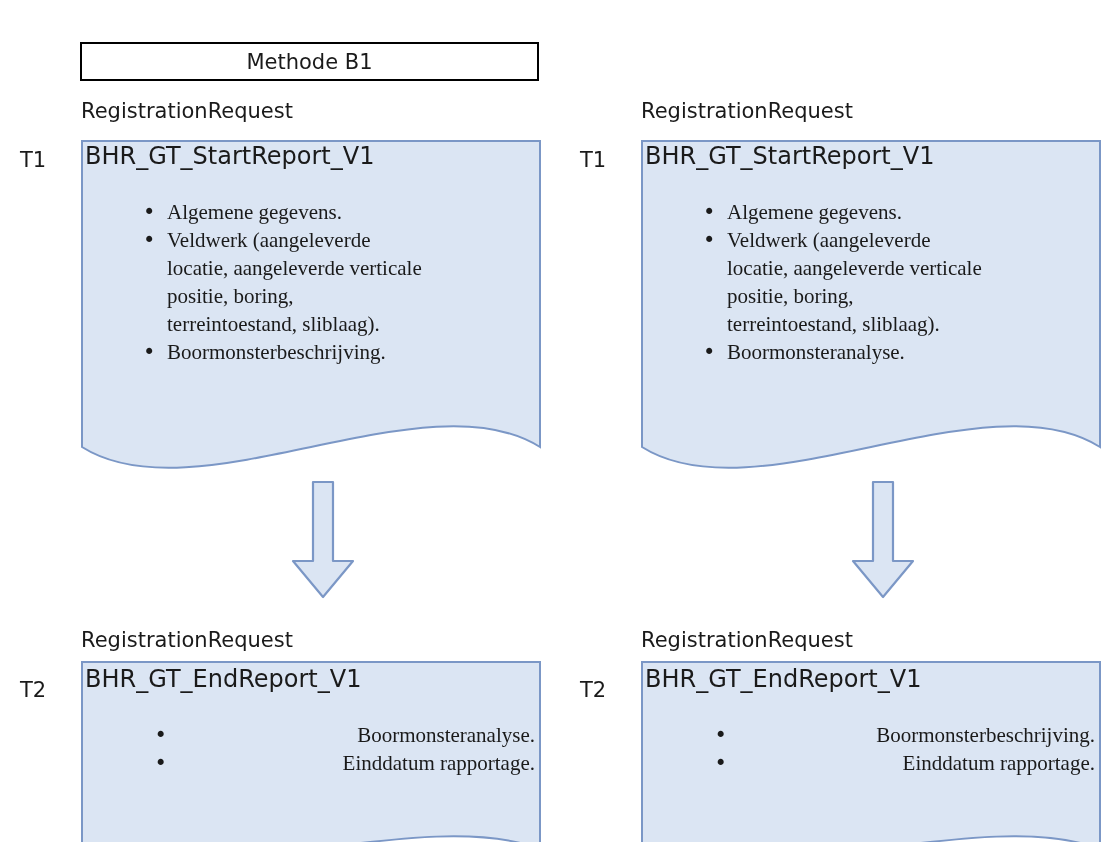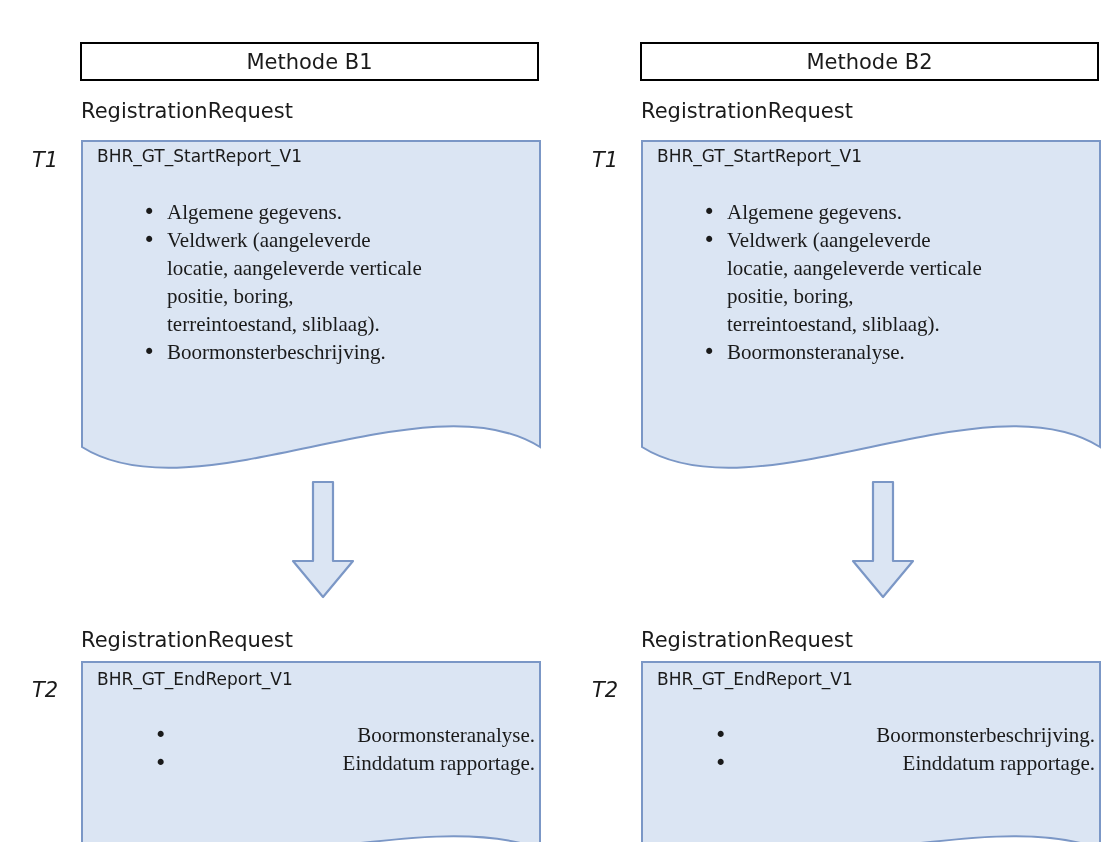"Methode B2" div.method-box { html: <div> <span>Methode B2</span> </div> -> none }
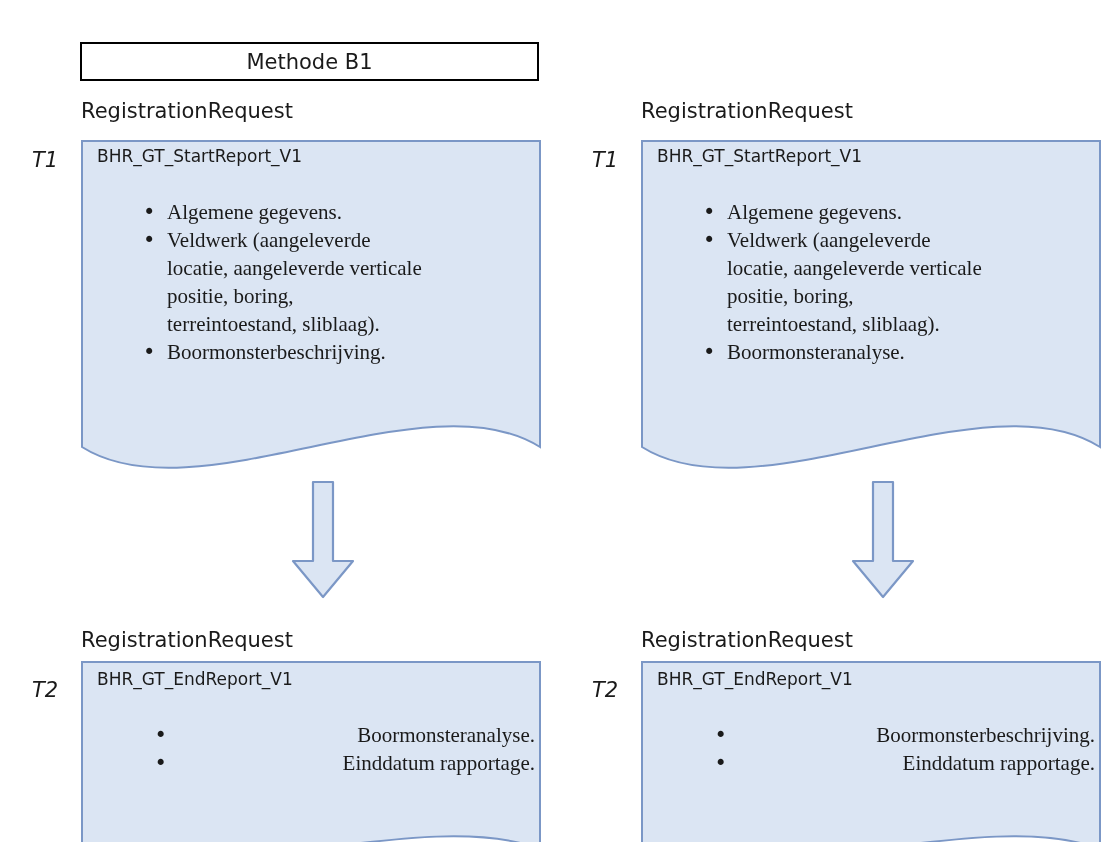"T1" .time-label { font-style: italic -> none; left: 32px -> 20px }
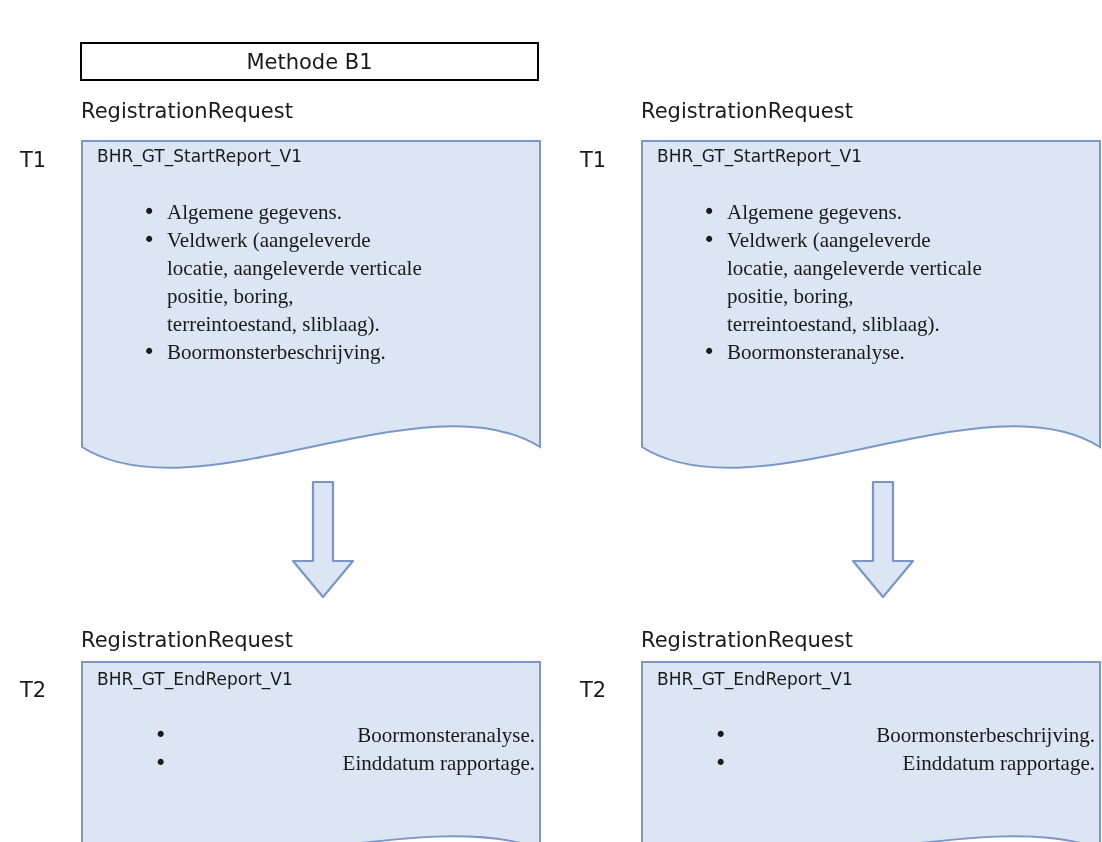"BHR_GT_StartReport_V1" .doc-title { font-size: 17px -> 24px; left: 16px -> 4px }
